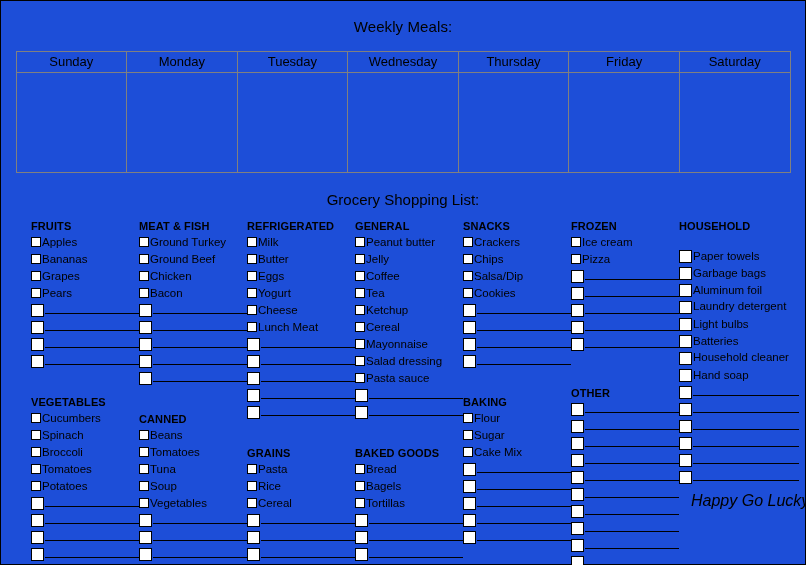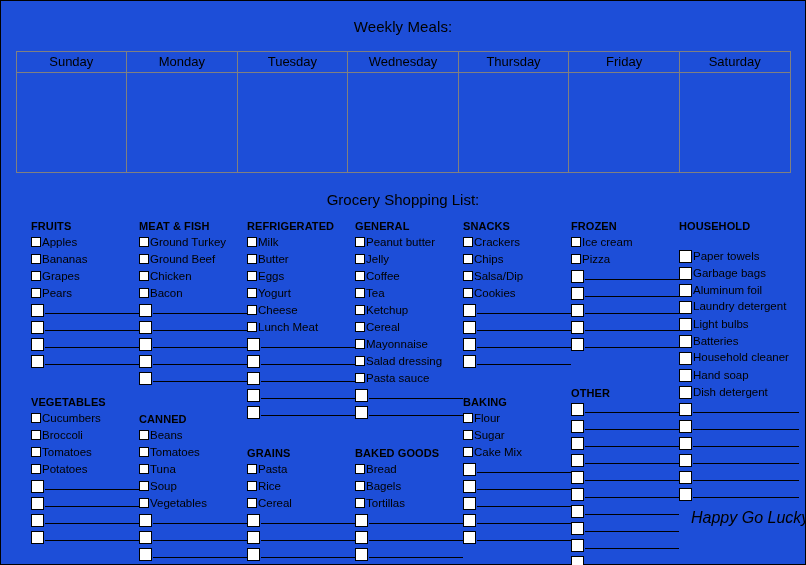"Dish detergent" div.item { html: <div> <span></span> <span>Dish detergent</span> </div> -> none }
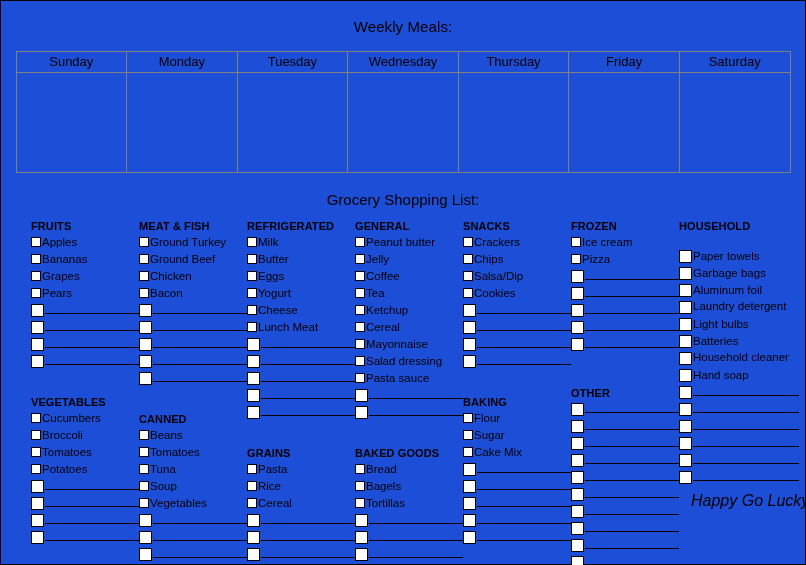"Spinach" div.item { html: none -> <div> <span></span> <span>Spinach</span> </div> }
